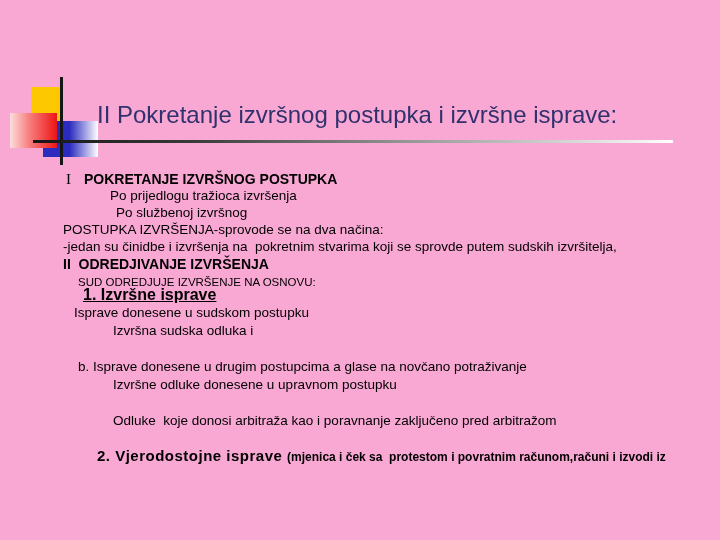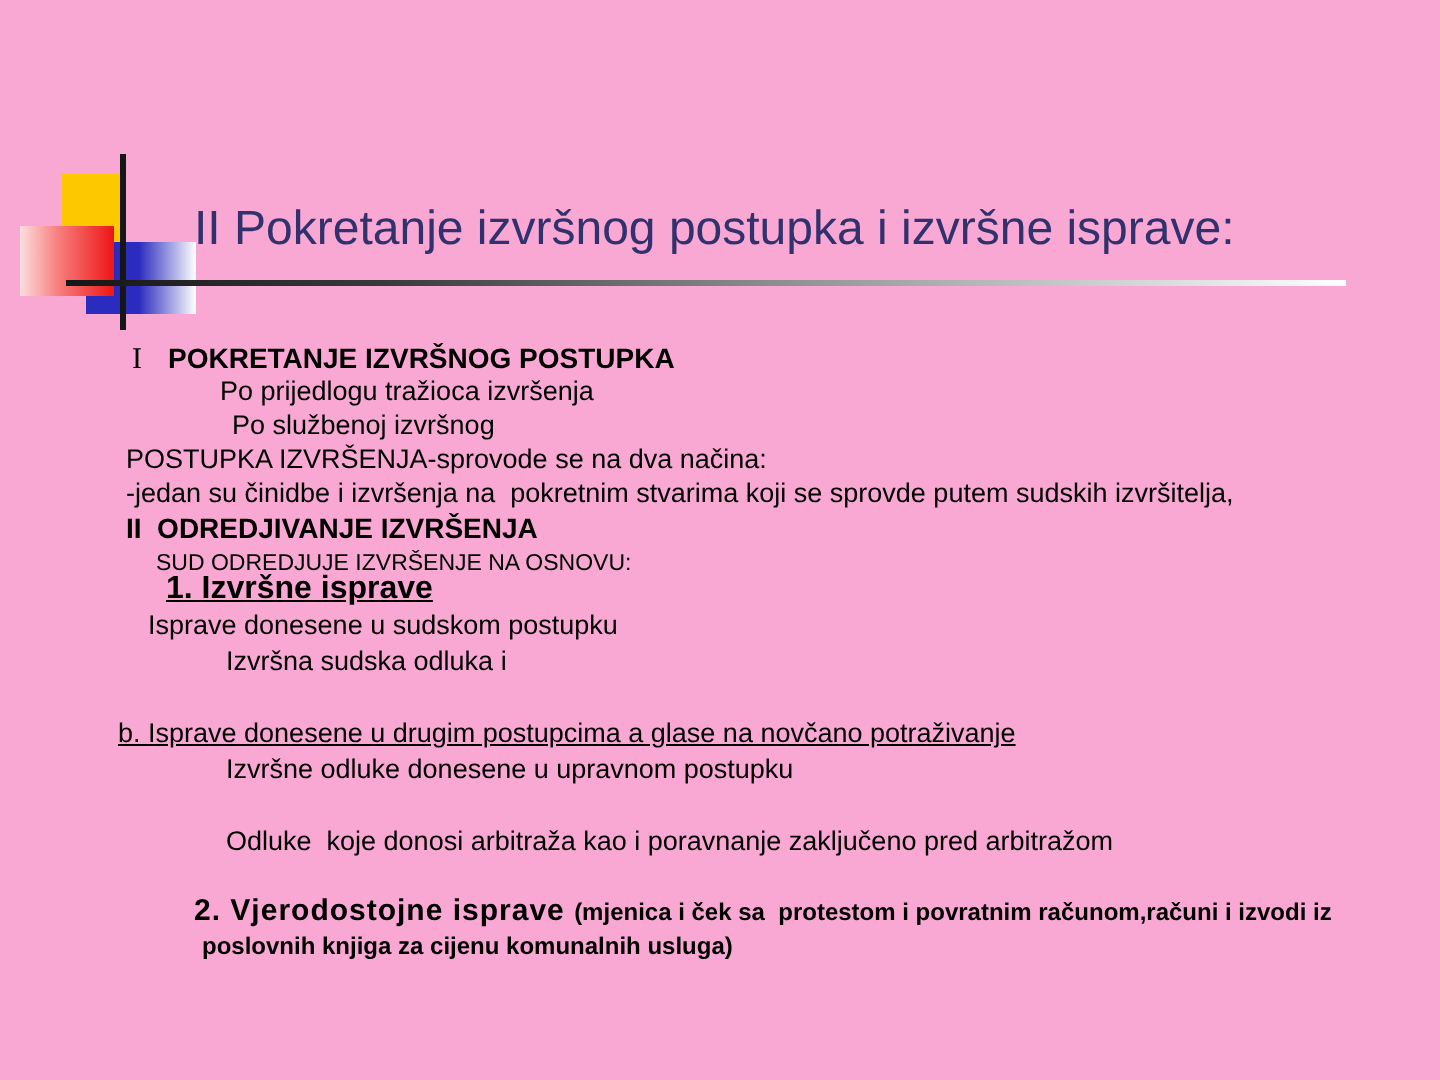"b. Isprave donesene u drugim" .l12 { left: 59px -> 78px; text-decoration: underline -> none }
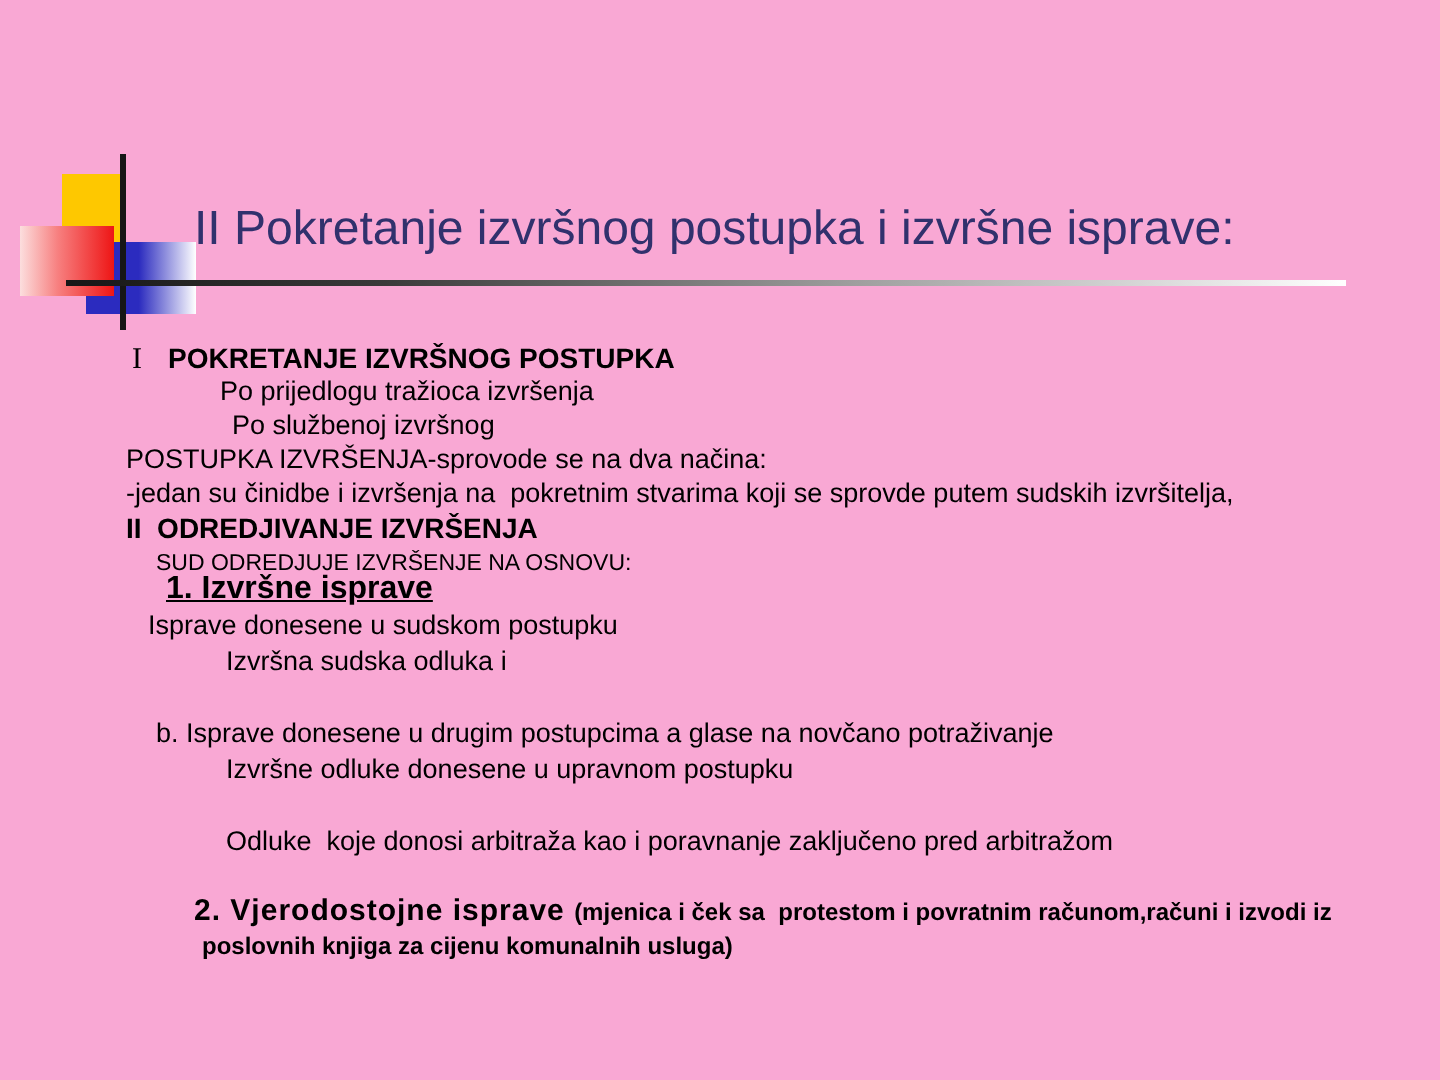"poslovnih knjiga za cijenu komunalnih" div.ln { html: <div>poslovnih knjiga za cijenu komunalnih usluga)</div> -> none }
